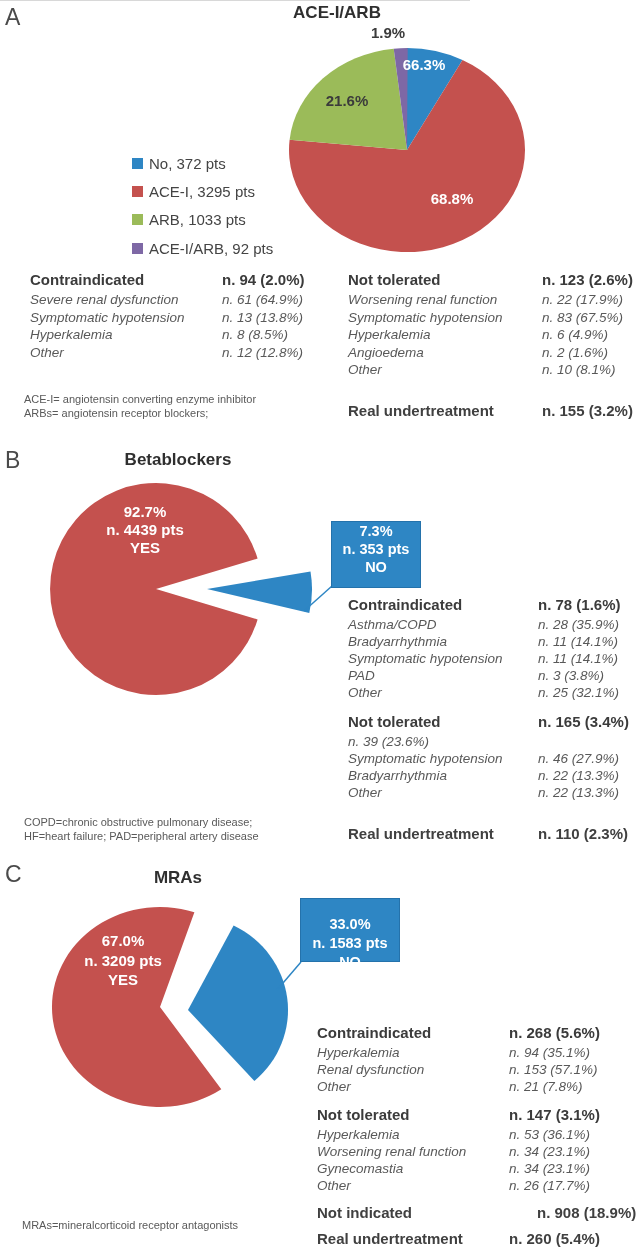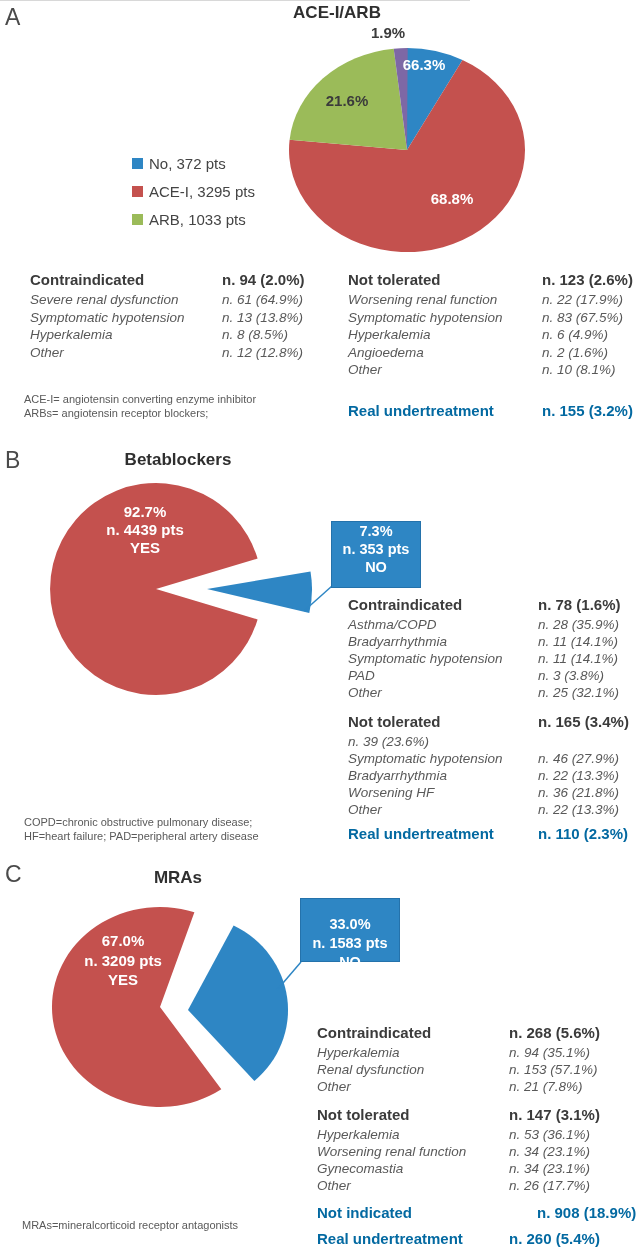"ACE-I/ARB, 92 pts" div.legend-item { html: none -> <div> <span></span> <span>ACE-I/ARB, 92 pts</span> </div> }
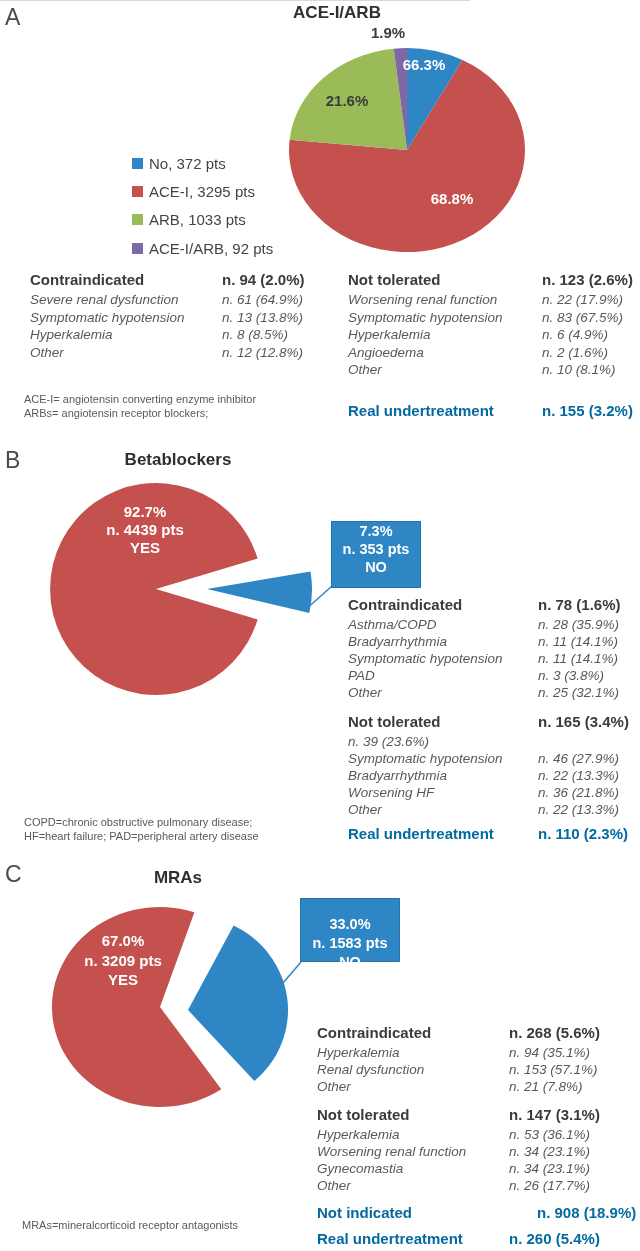"Real undertreatment" .tsum { color: #0369a1 -> #404040 }
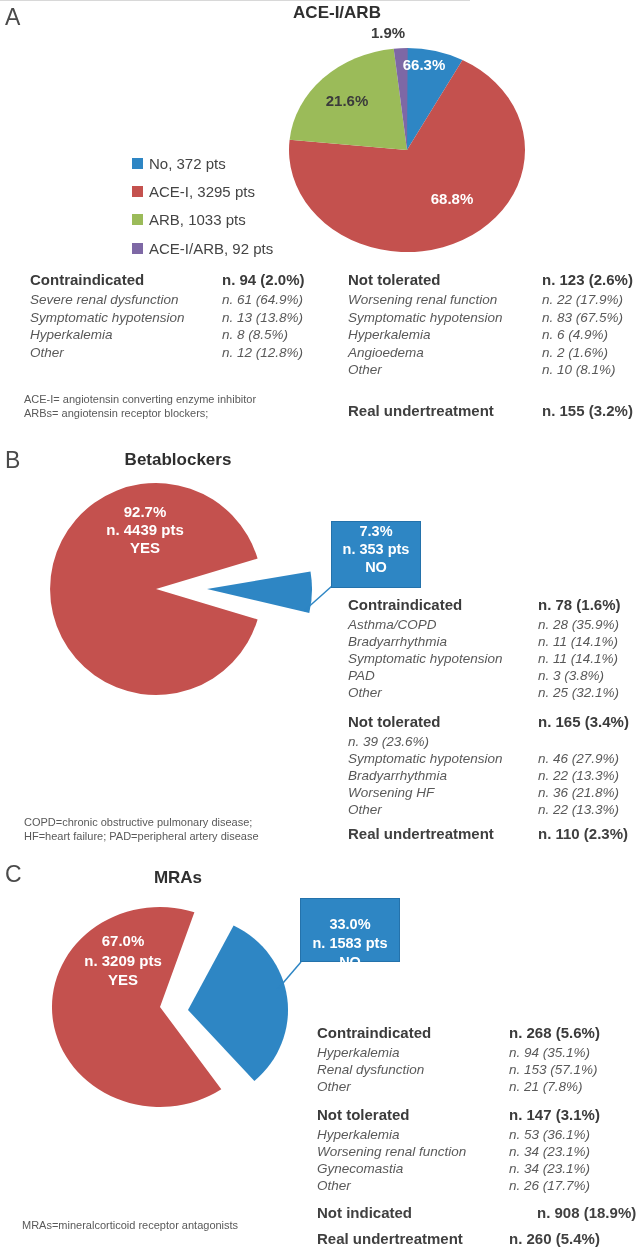"Worsening HF" div.trow { html: <div> <span>Worsening HF</span> <span>n. 36 (21.8%)</span> </div> -> none }
